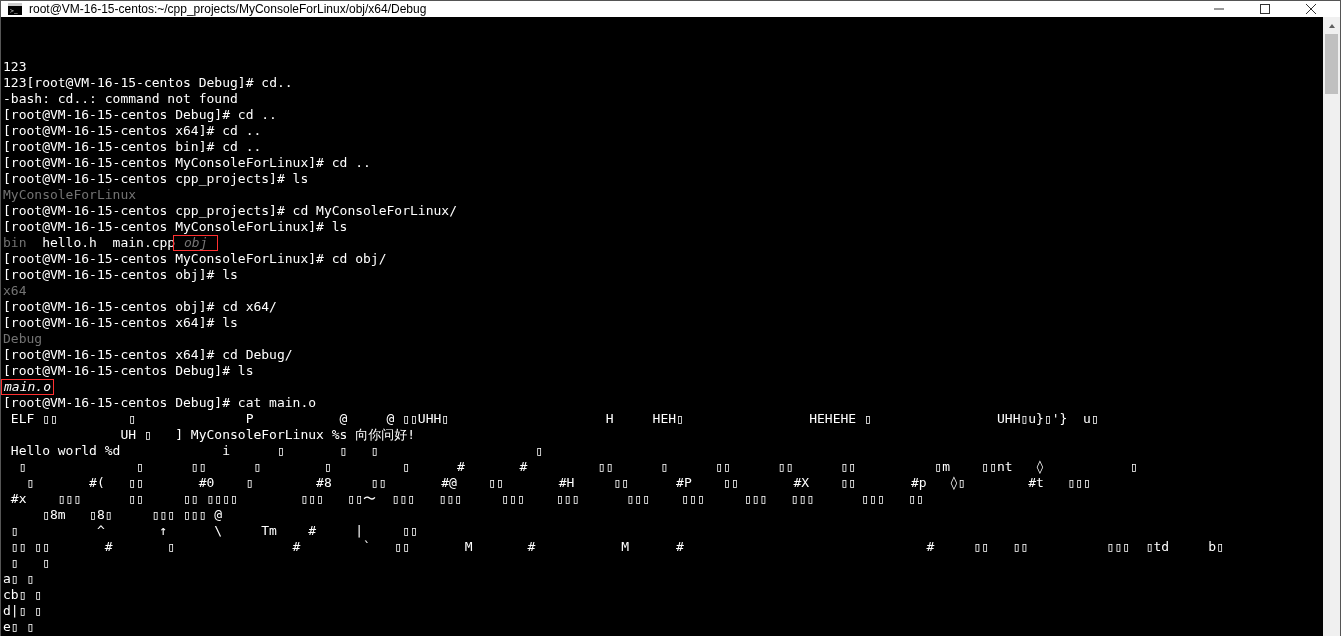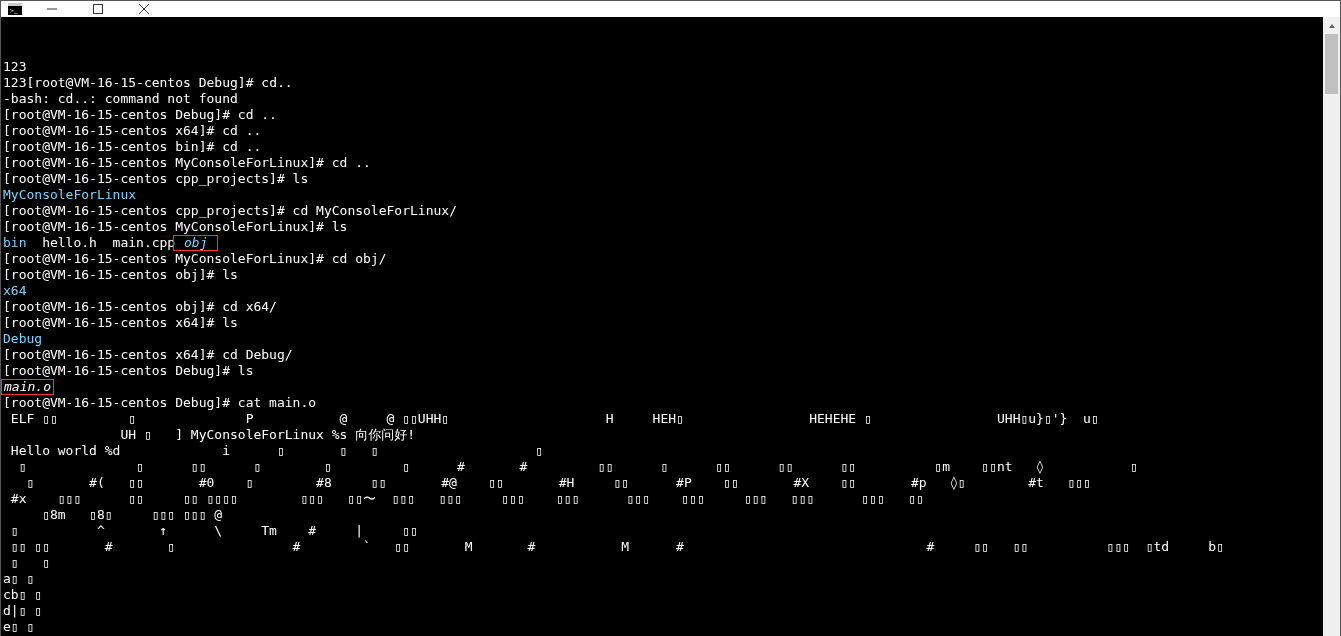"root@VM-16-15-centos:~/cpp_projects/MyCo" span.title-text { html: none -> <span>root@VM-16-15-centos:~/cpp_projects/MyConsoleForLinux/obj/x64/Debug</span> }
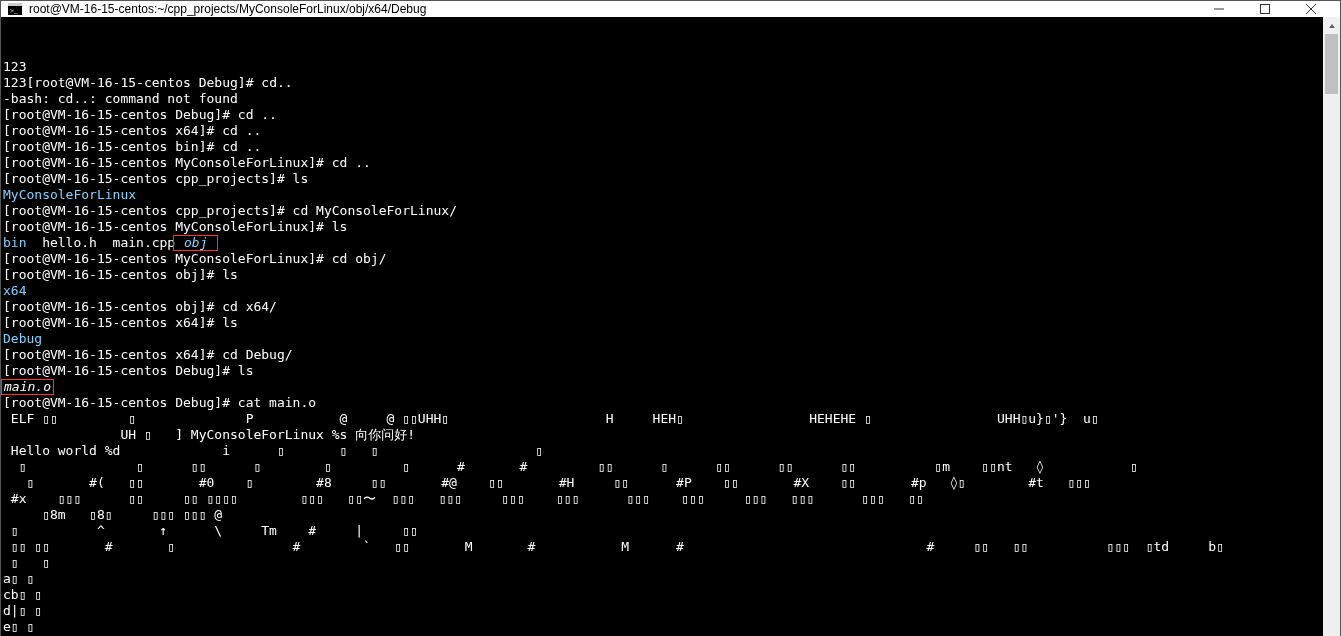"MyConsoleForLinux" .dir { color: #7dd3fc -> #737373 }
